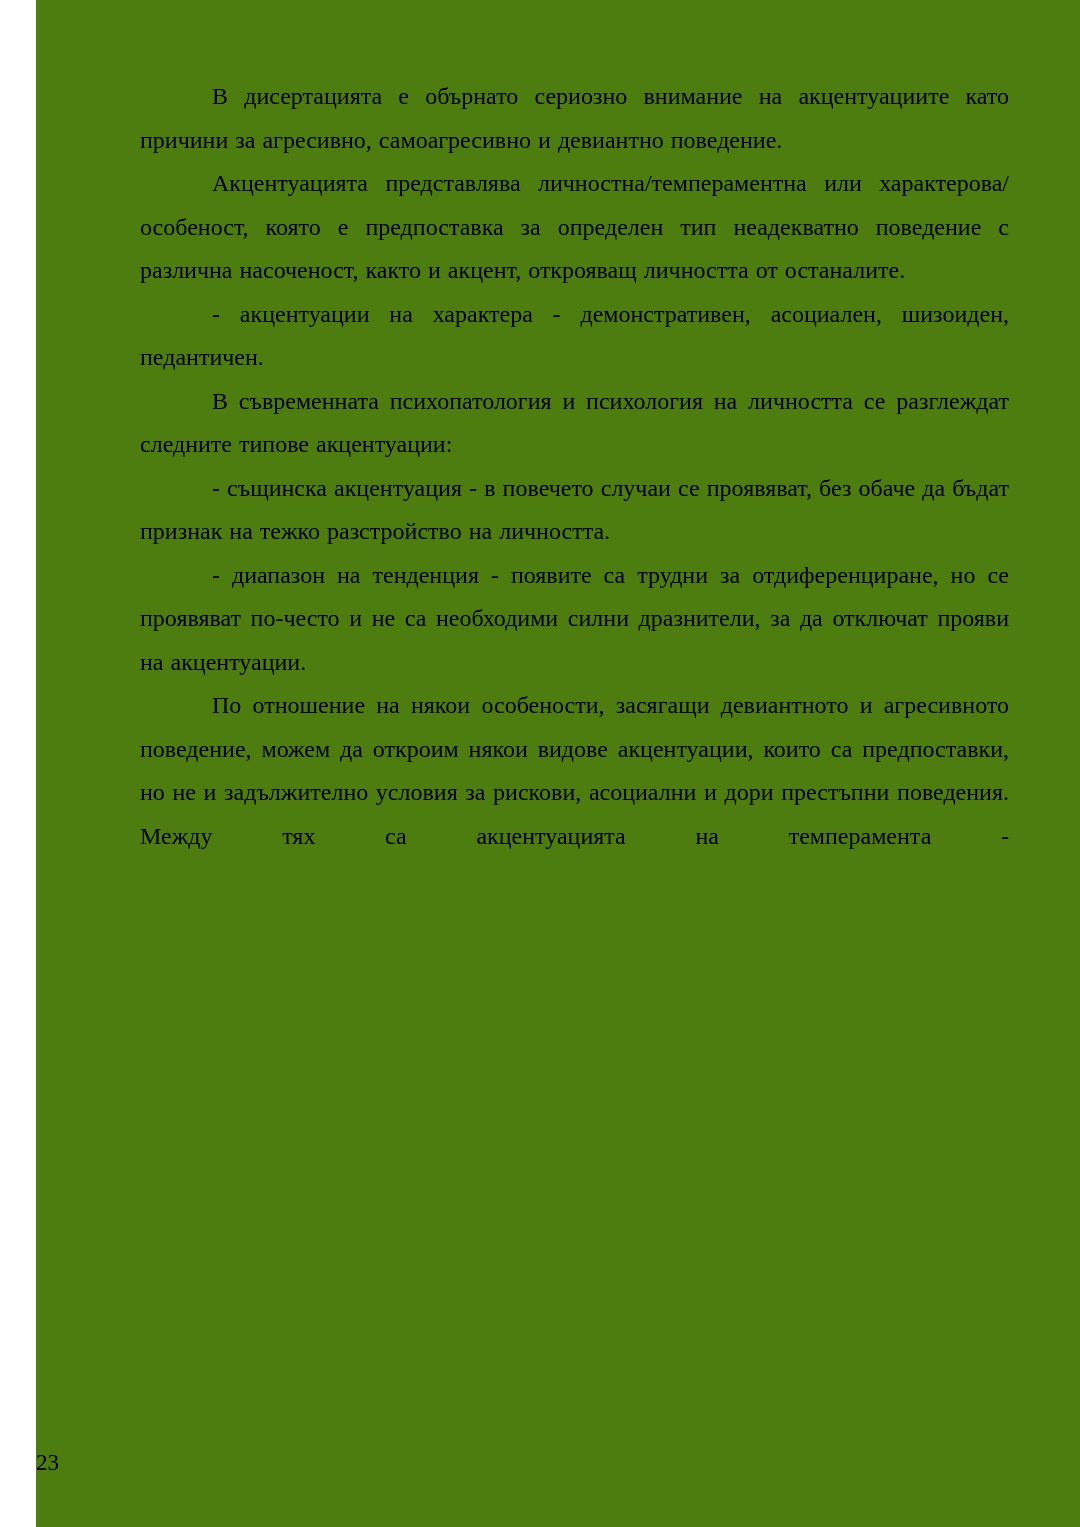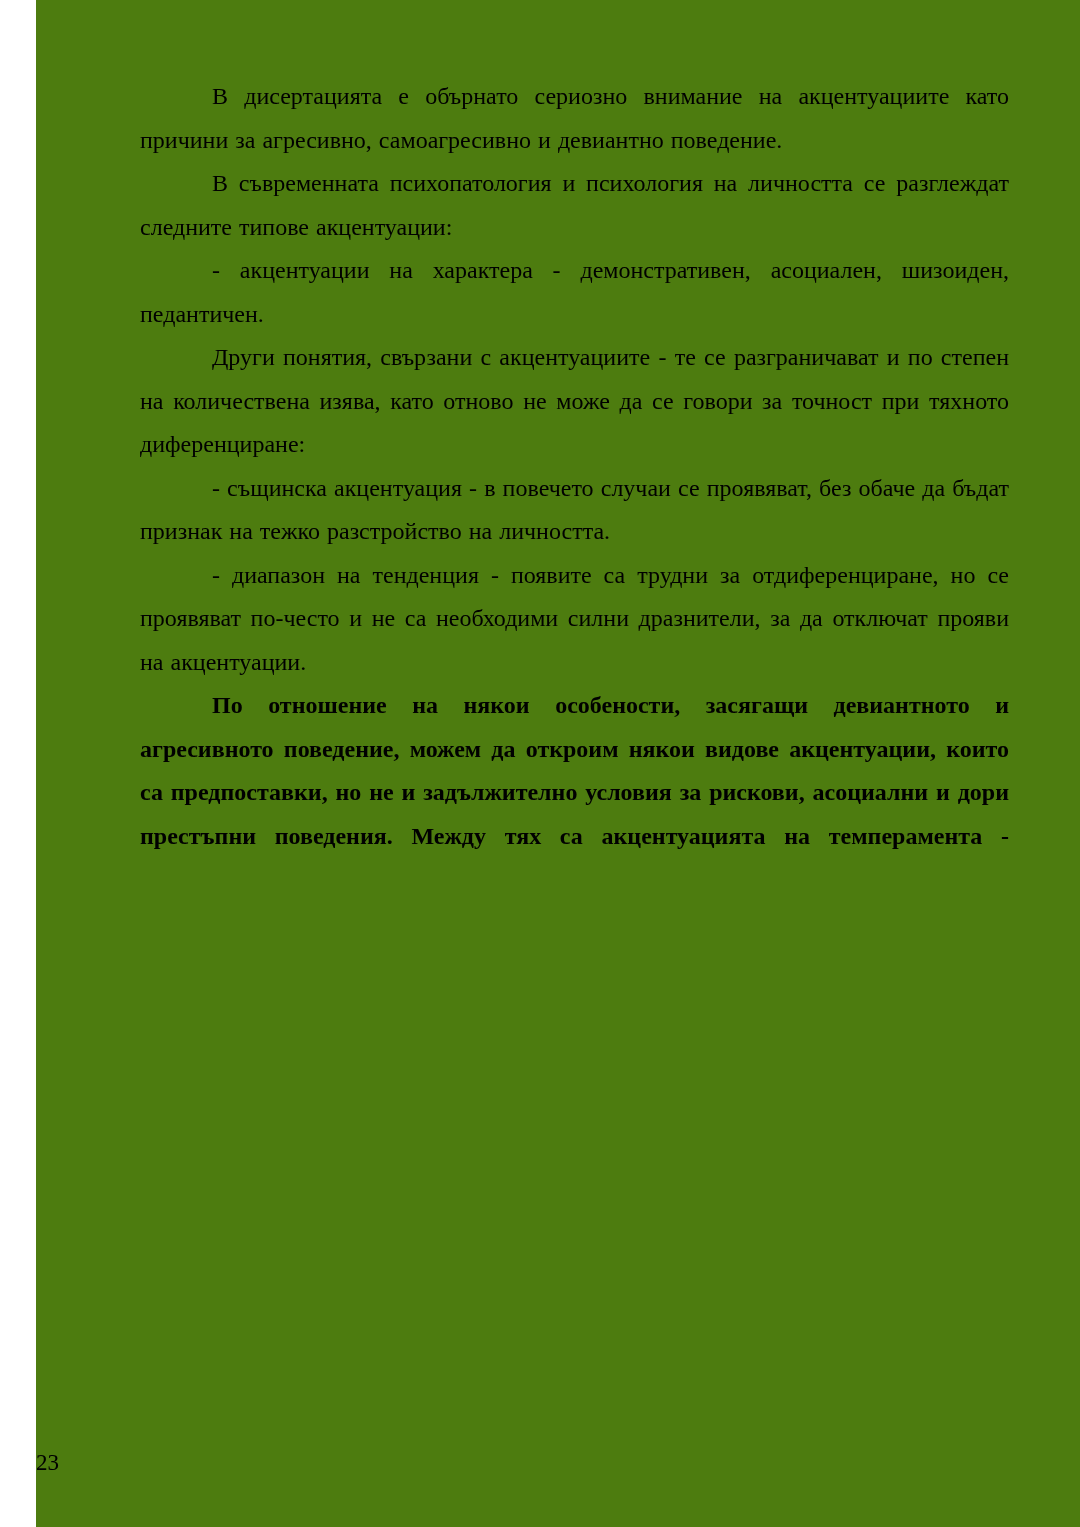"Акцентуацията представлява" p { html: none -> <p>Акцентуацията представлява личностна/темпераментна или характерова/особеност, която е предпоставка за определен тип неадекватно поведение с различна насоченост, както и акцент, открояващ личността от останалите.</p> }
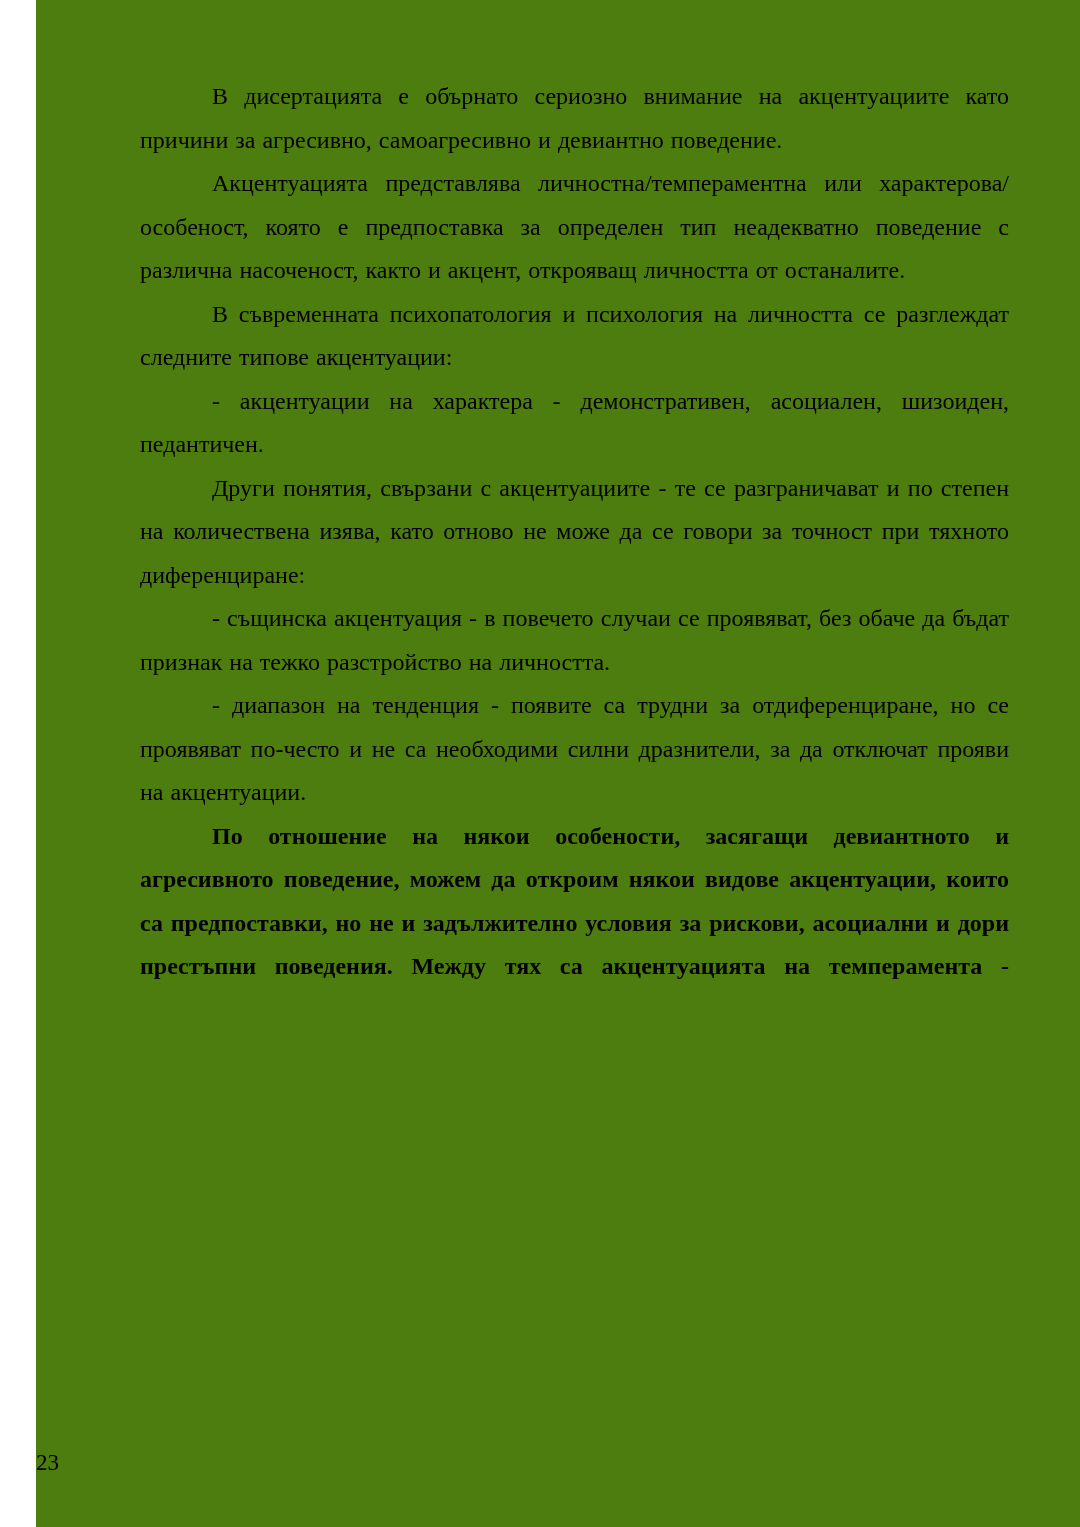"В съвременната психопатология и" p { order: before "- акцентуации на характера -" -> after "- акцентуации на характера -" }
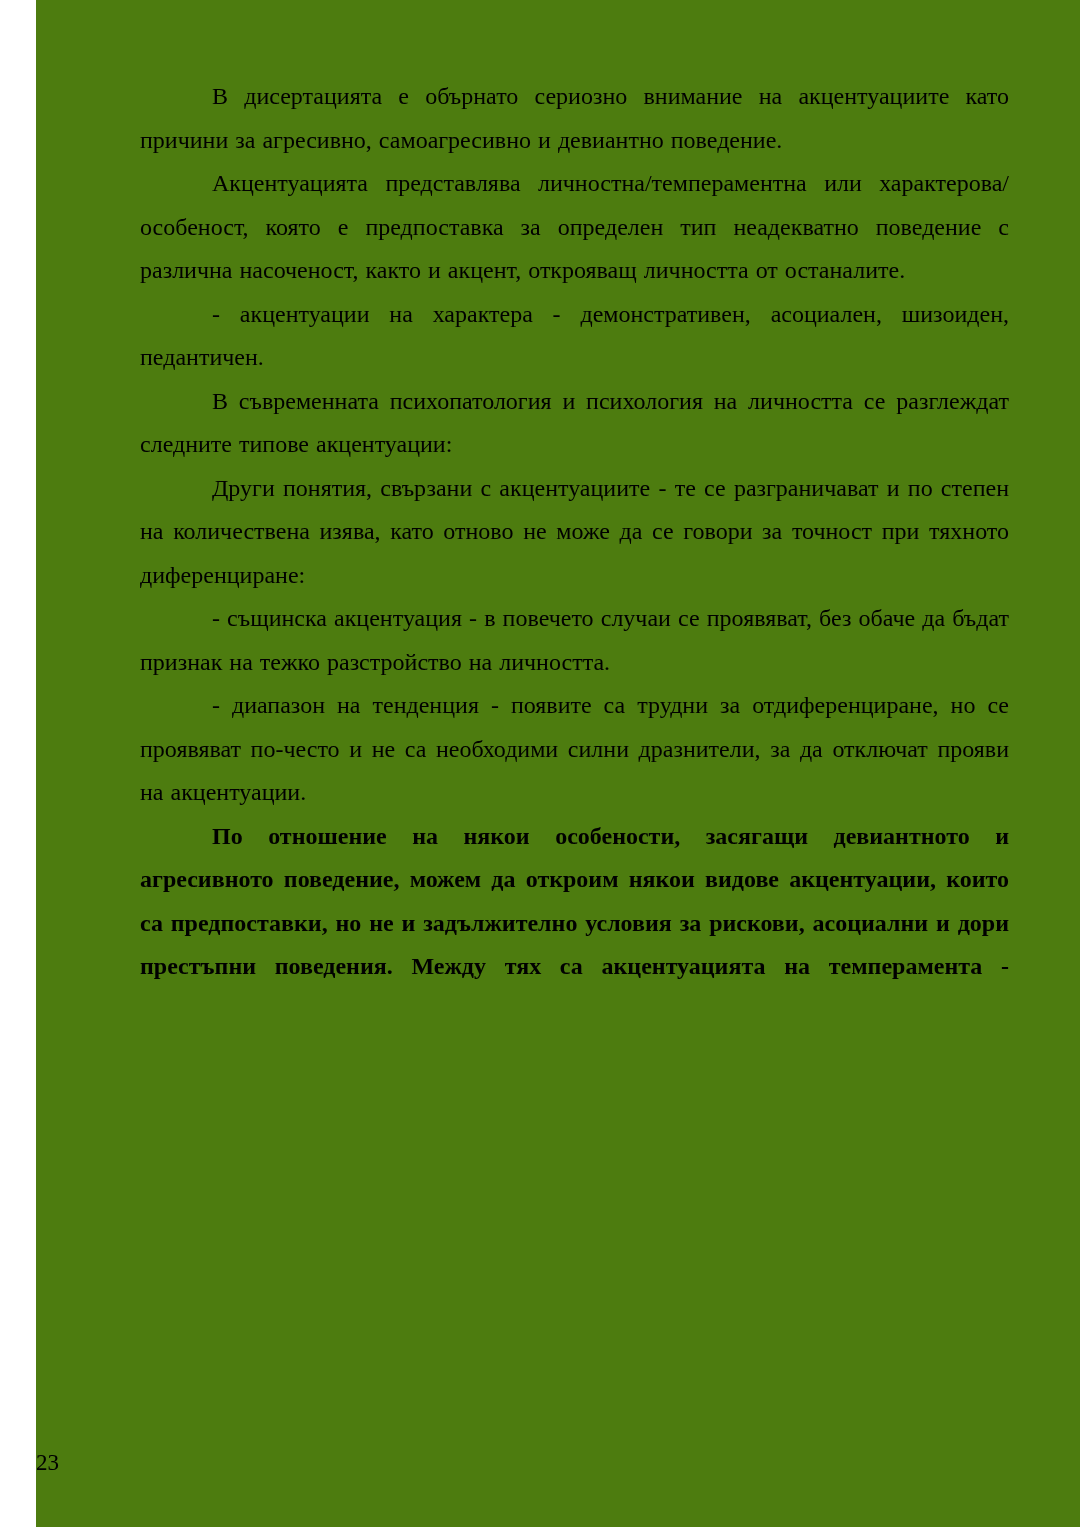"Други понятия, свързани с акцентуациите" p { html: <p>Други понятия, свързани с акцентуациите - те се разграничават и по степен на количествена изява, като отново не може да се говори за точност при тяхното диференциране:</p> -> none }
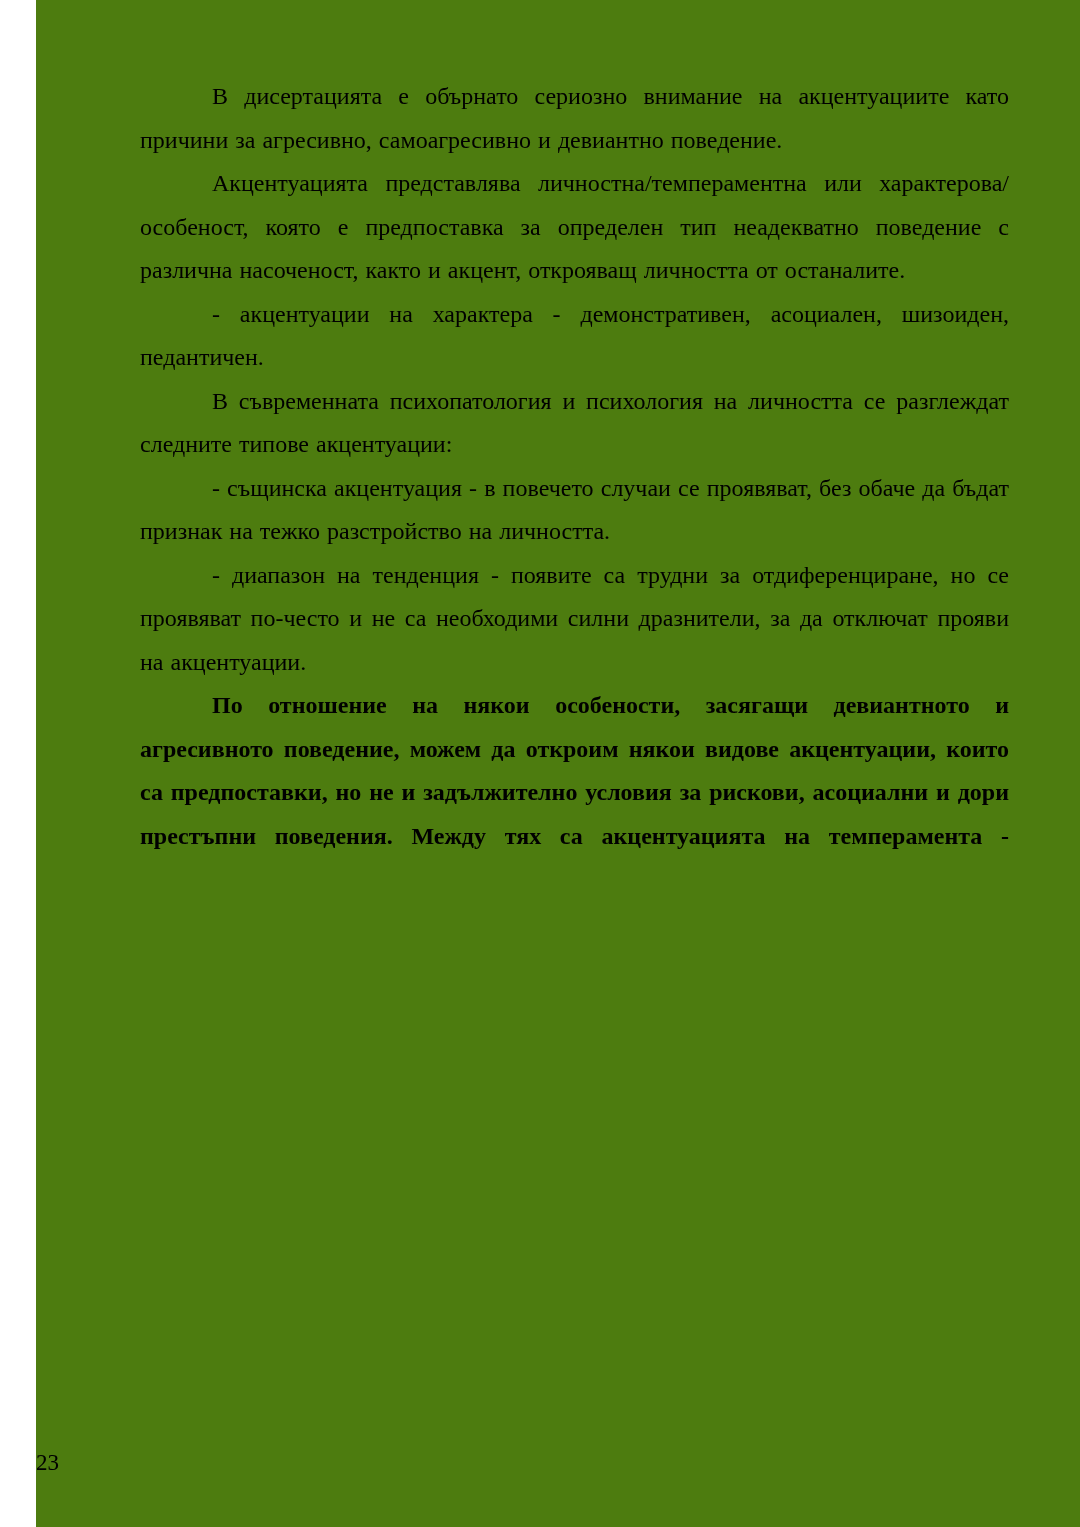"По отношение на някои особености," .content p.continued { font-weight: bold -> none }
